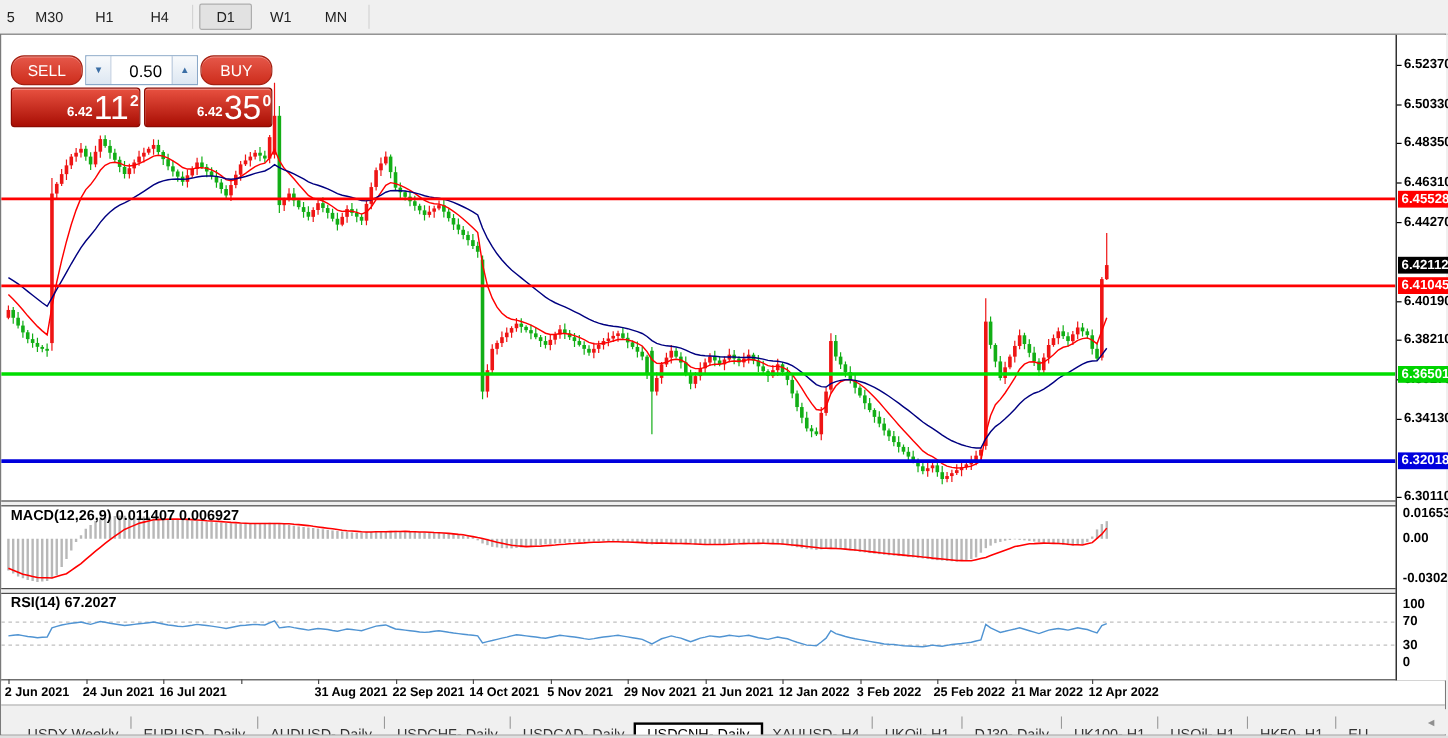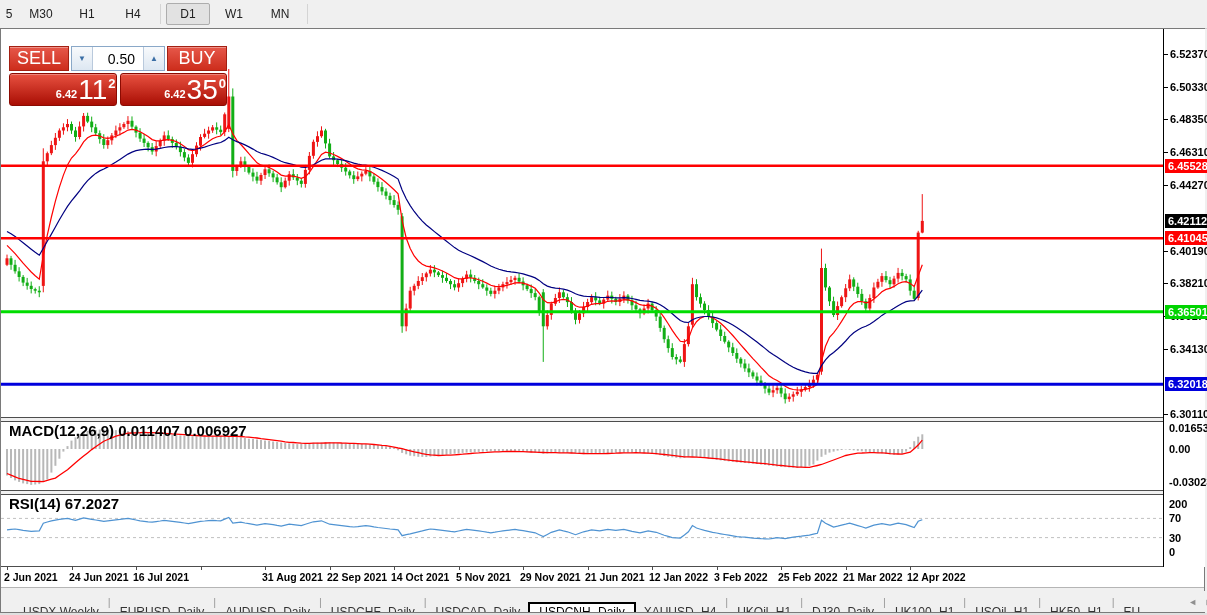"SELL" .tr-btn { border-radius: 0 -> 11px; font-size: 18px -> 13px }
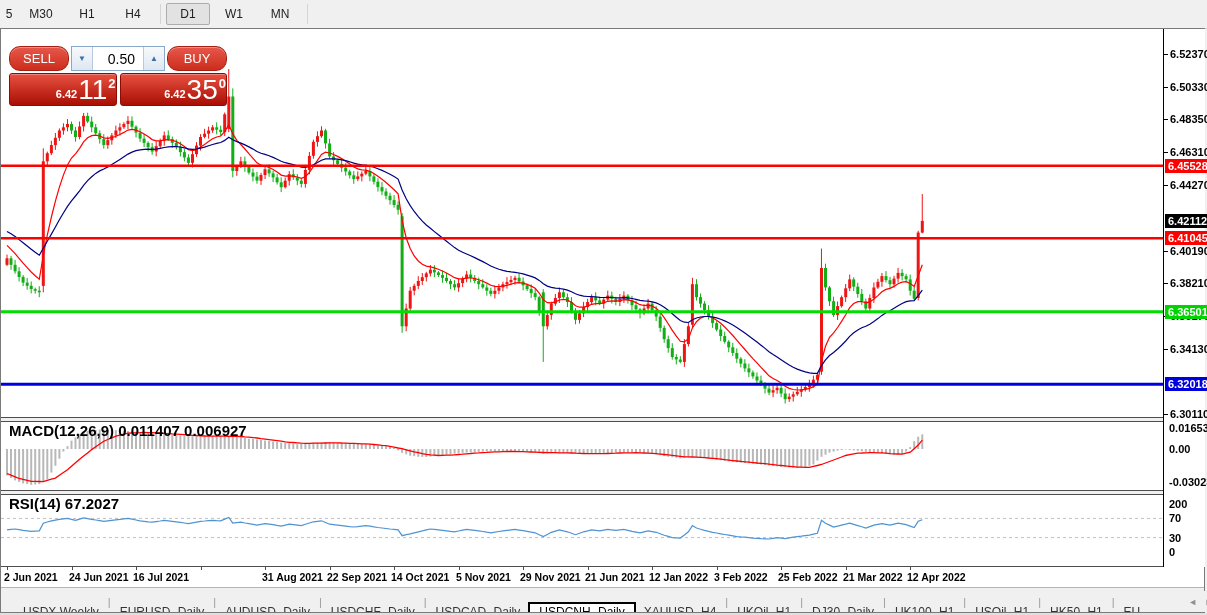"MACD(12,26,9) 0.011407 0.006927" .panelabel { font-size: 15px -> 12px }
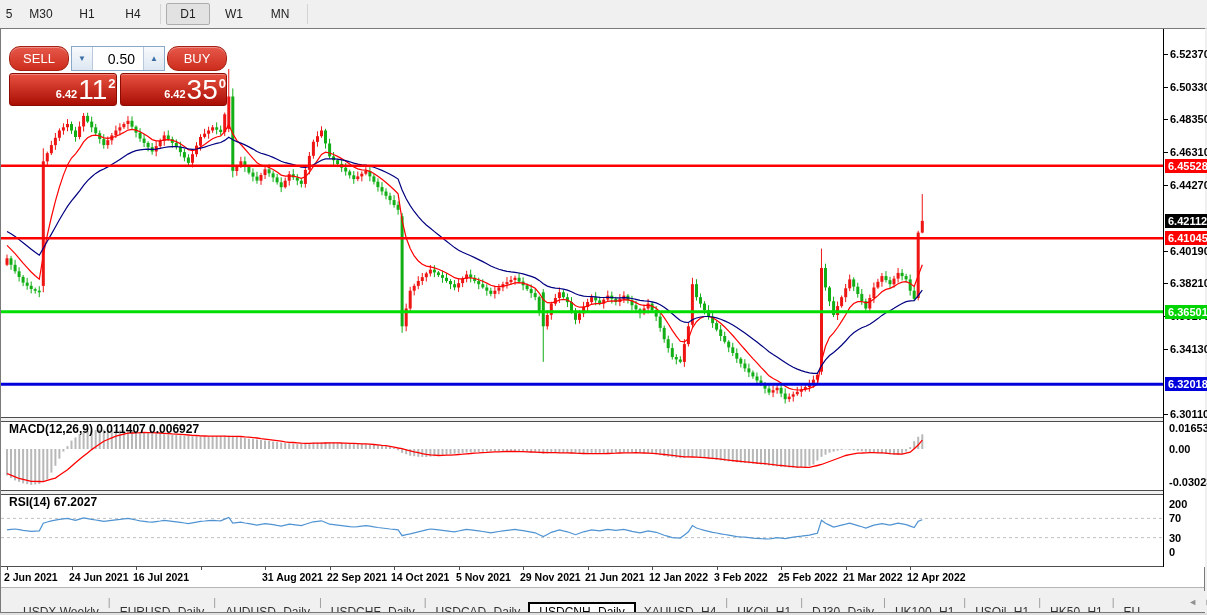"200" div.ind-axlabel { text: 200 -> 100 }
